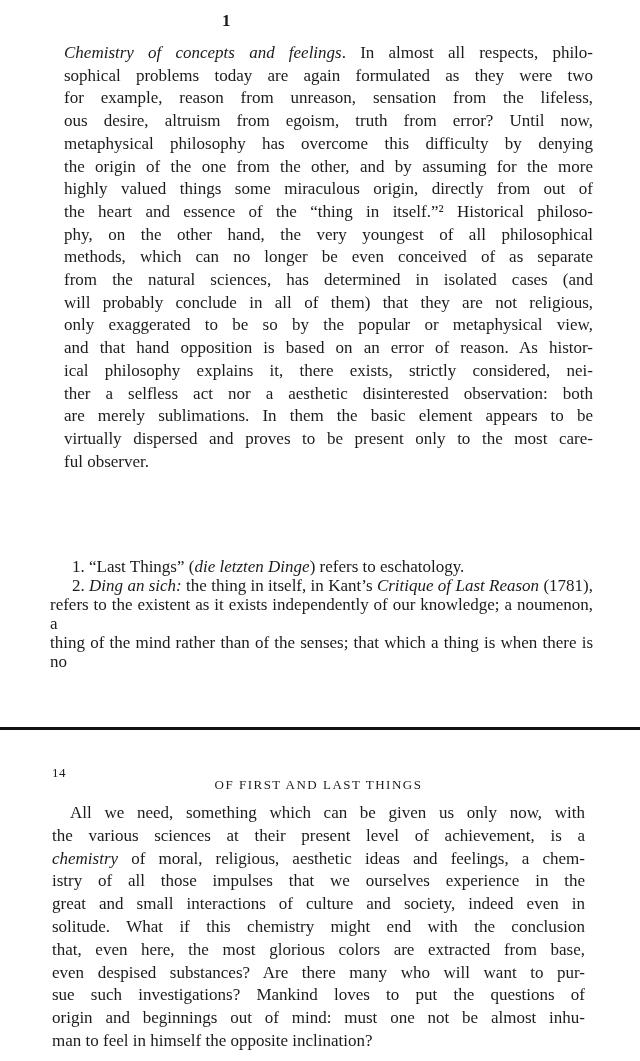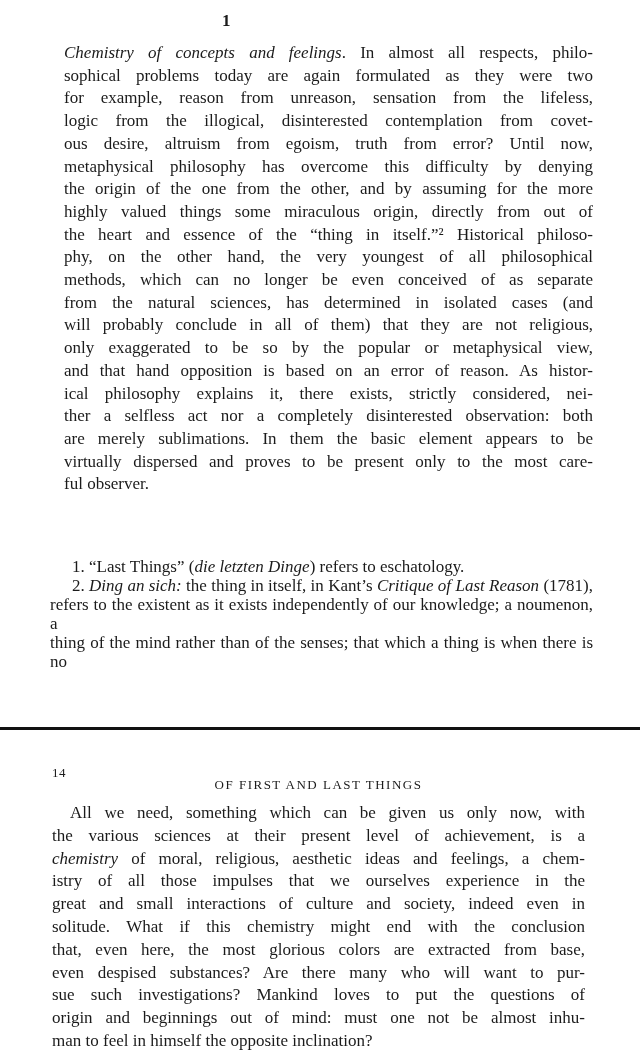"logic from the illogical, disinterested" div.text-line { html: <div><span>logic from the illogical, disinterested contemplation from covet-</span></div> -> none }
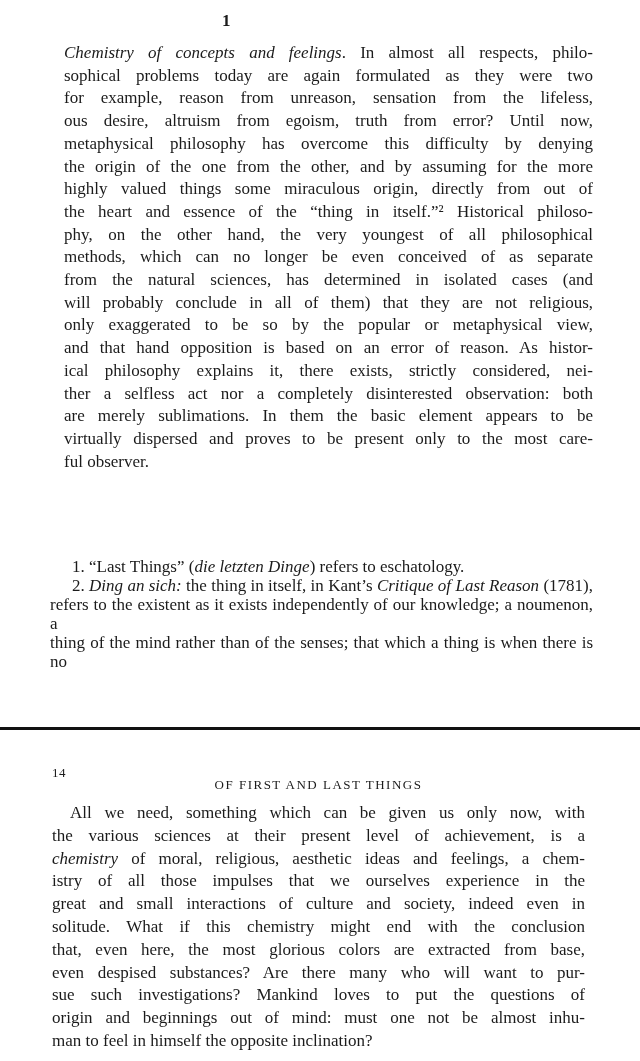"ther a selfless act nor" span { text: completely -> aesthetic }
